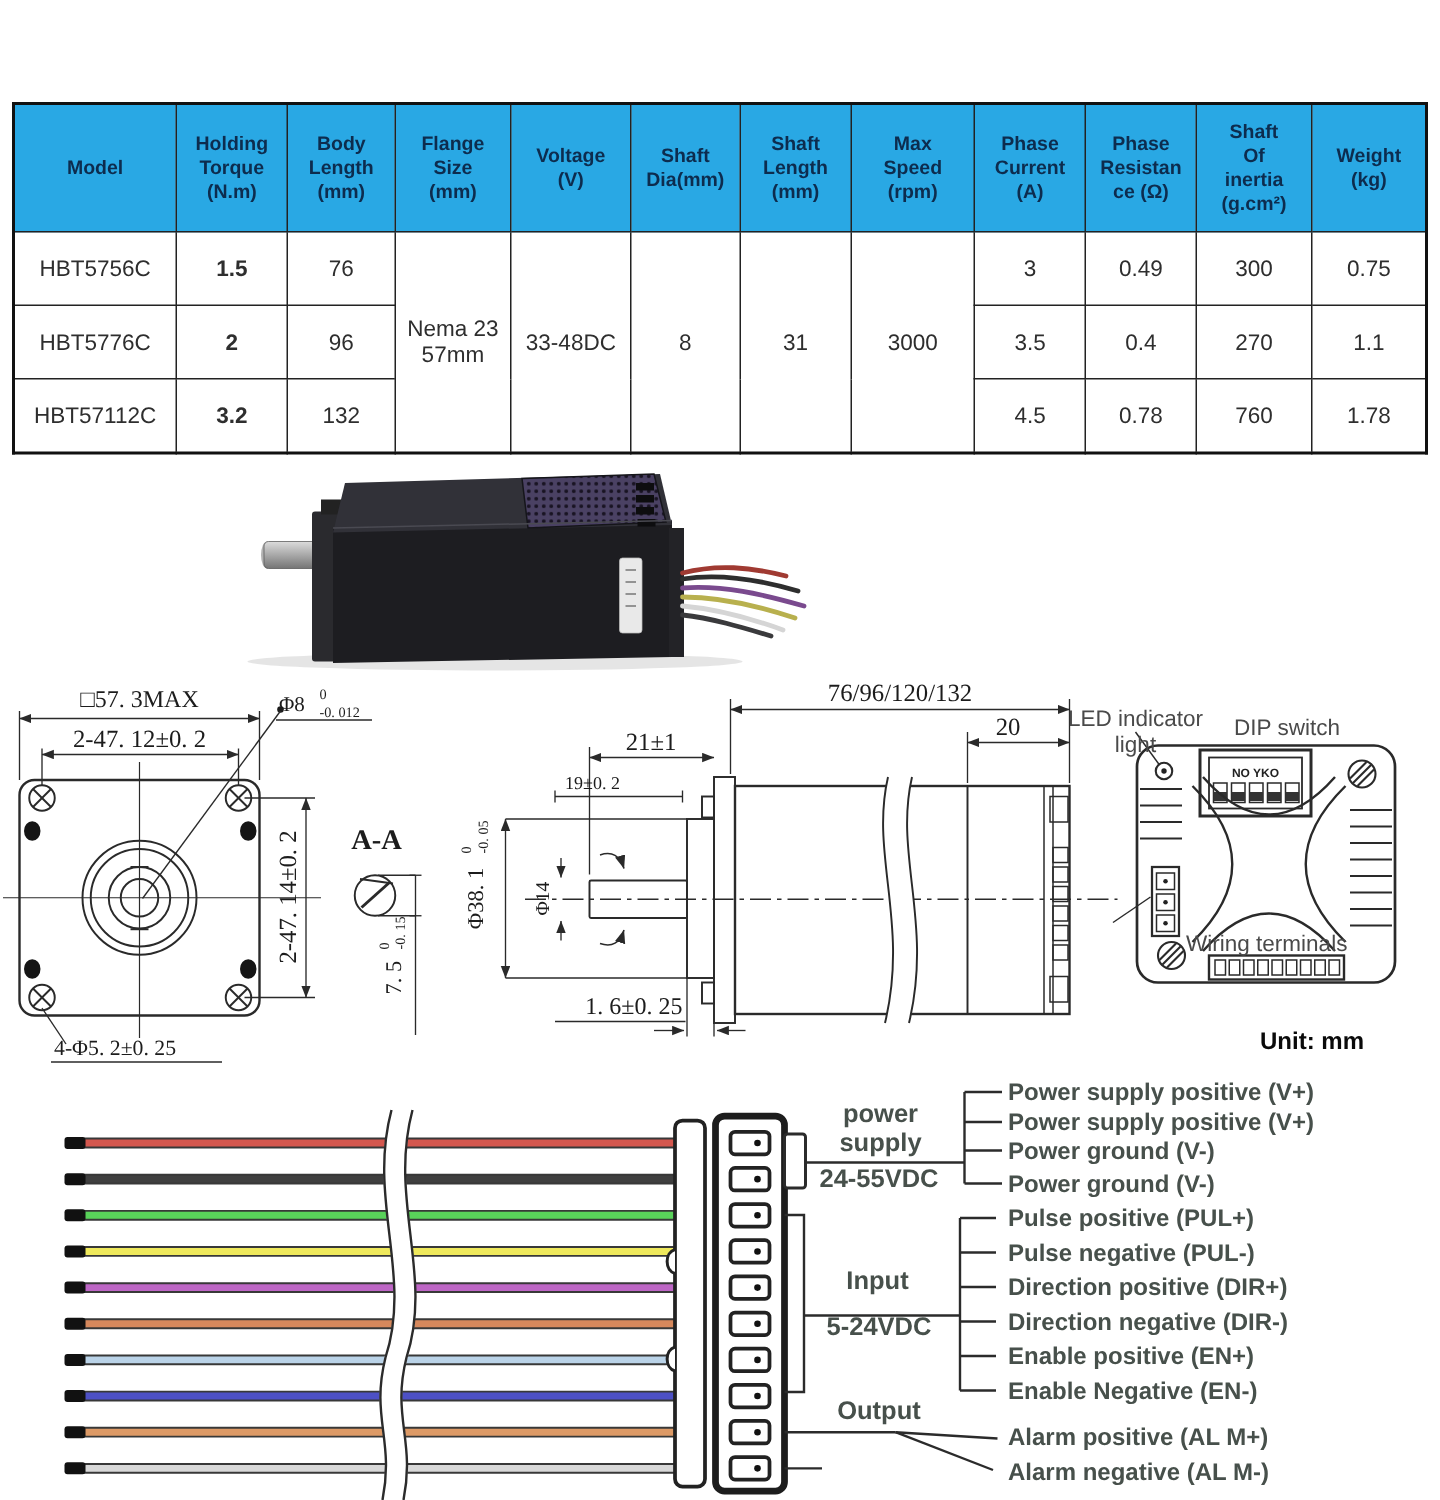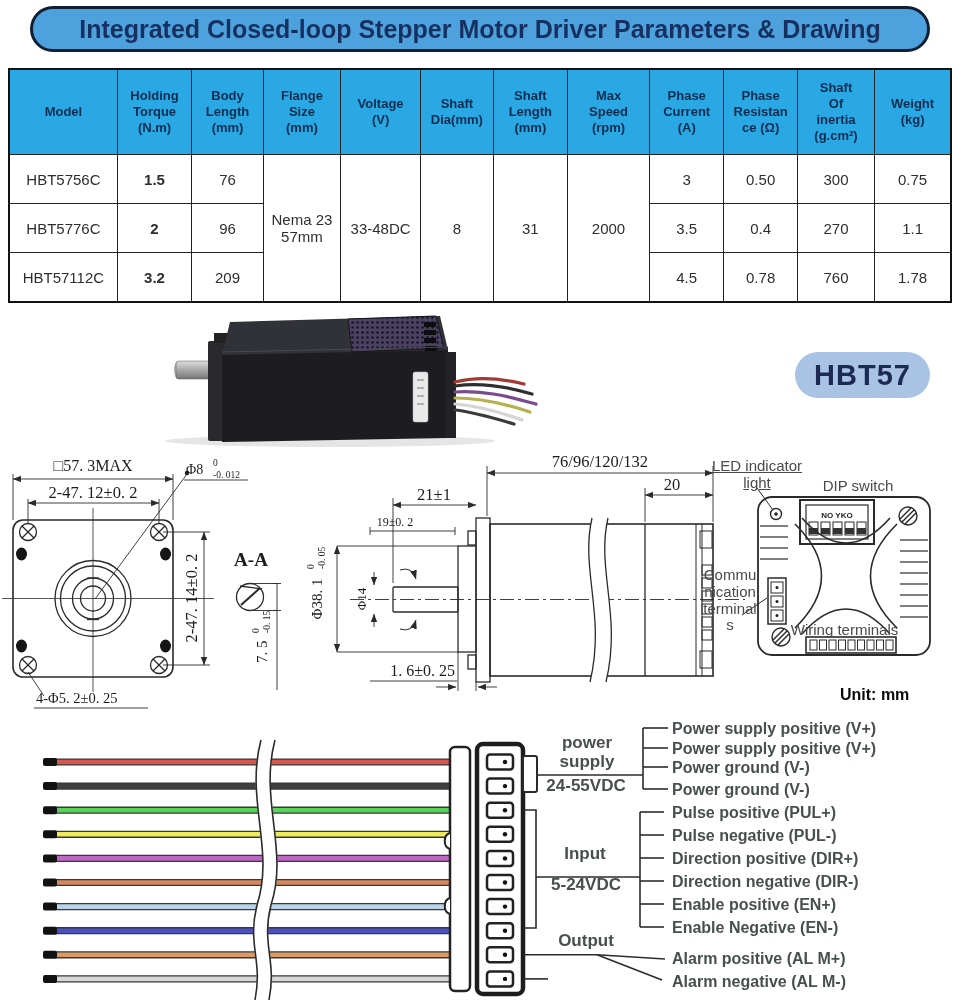"Integrated Closed-loop Stepper Motor" div.banner { html: <div> <span>Integrated Closed-loop Stepper Motor Driver Parameters &amp; Drawing</span> </div> -> none }
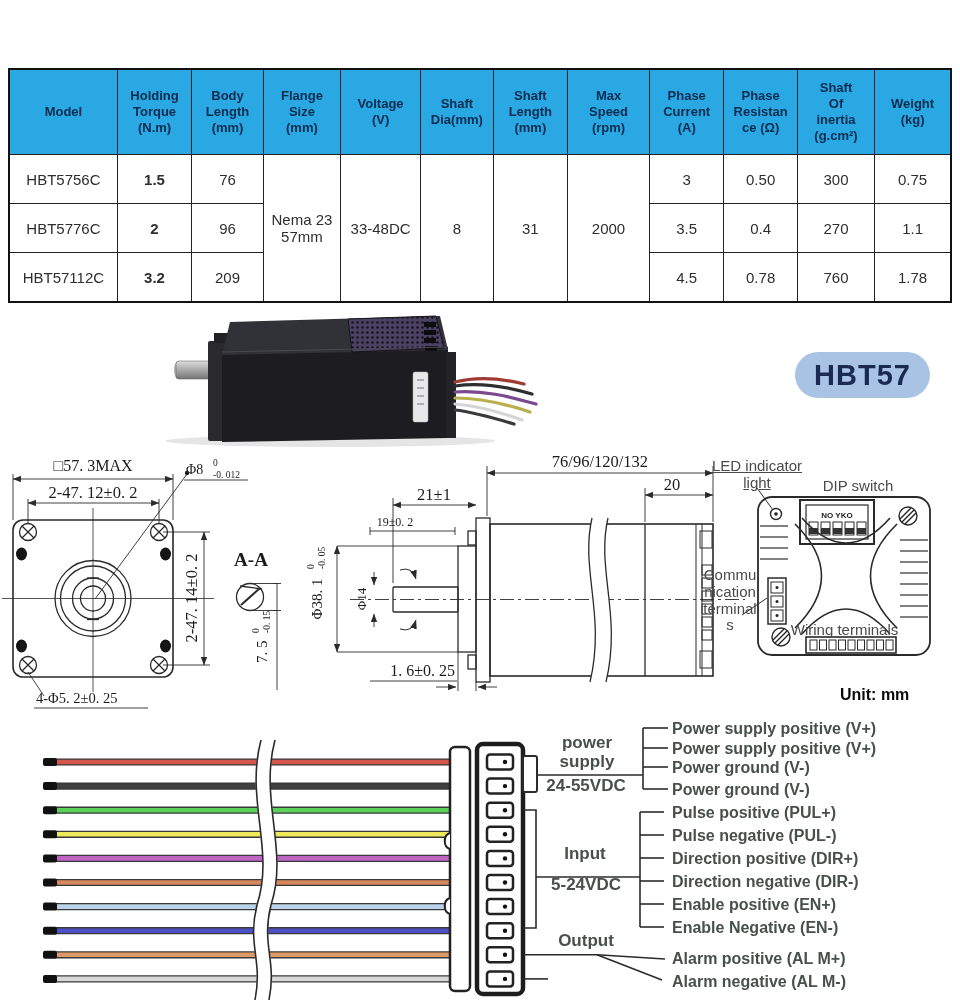"0.50" td { text: 0.50 -> 0.49 }
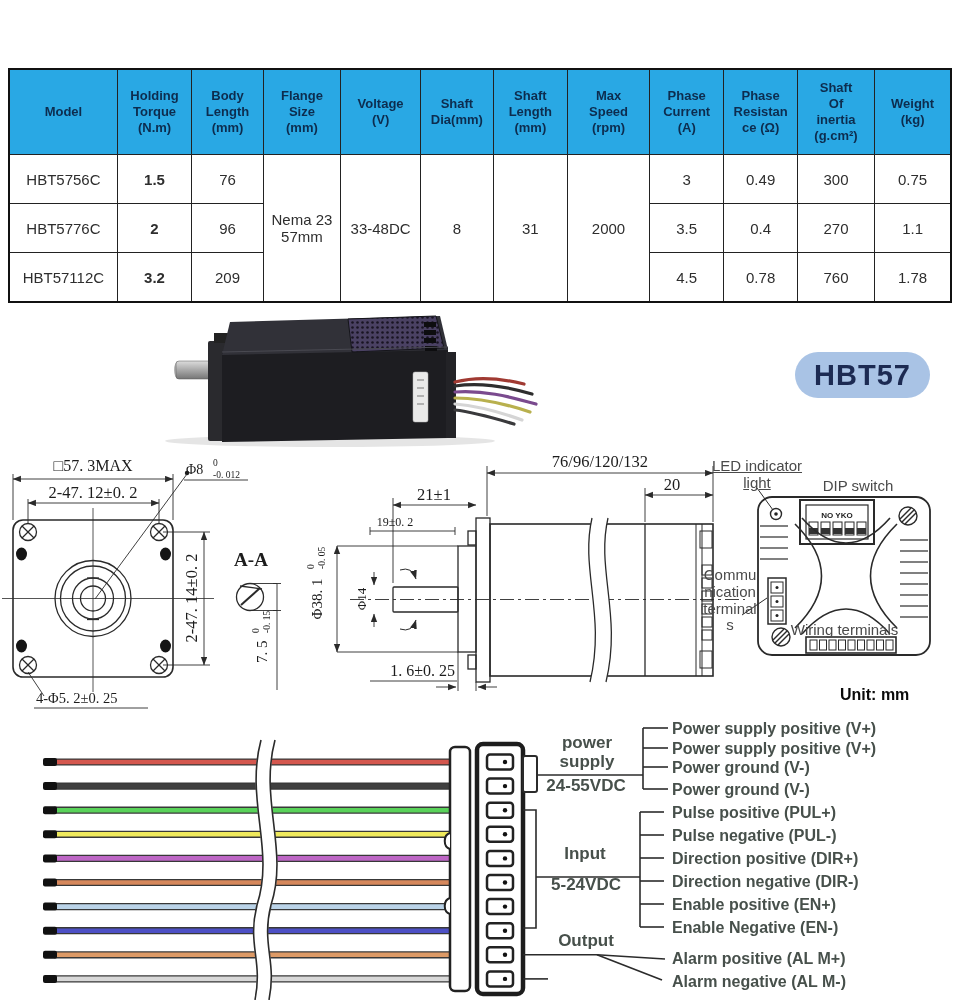"2000" td { text: 2000 -> 3000 }
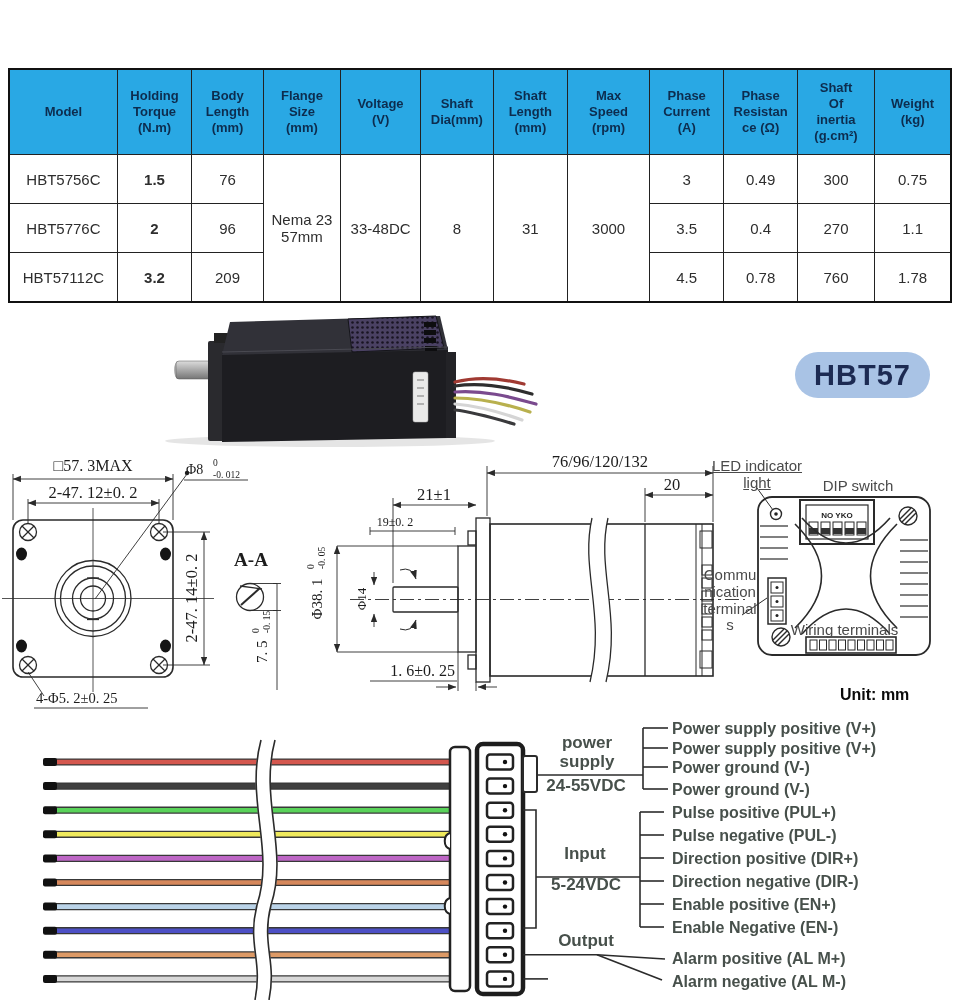"209" td { text: 209 -> 132 }
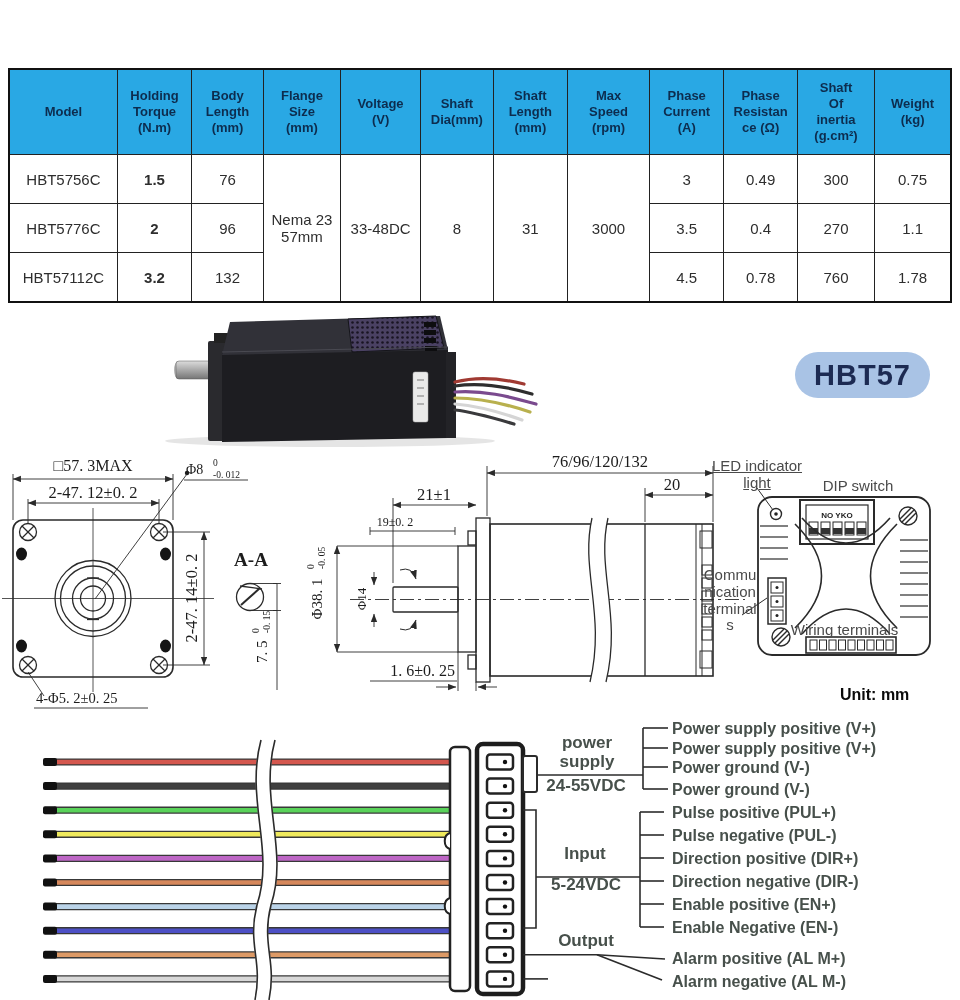"HBT57" div.badge { html: <div>HBT57</div> -> none }
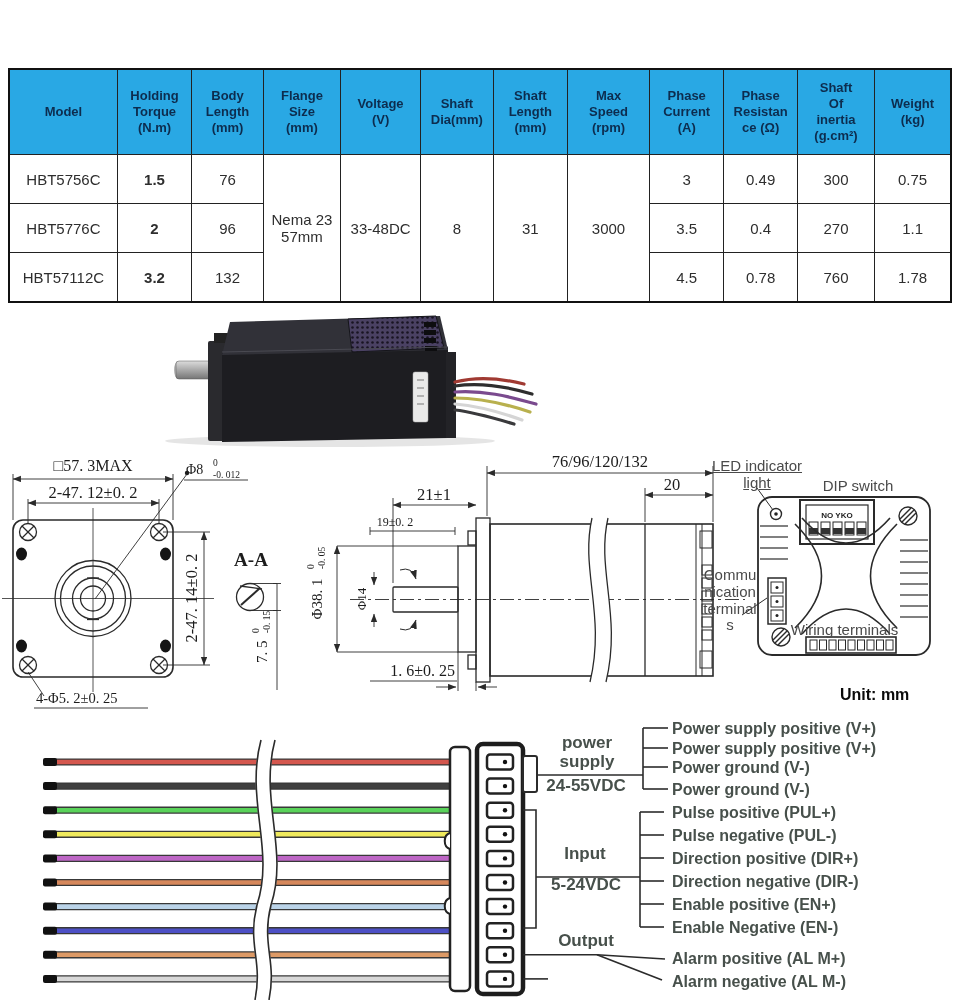"LED indicator light" div.anno { text-decoration: underline -> none; top: 458px -> 472px }
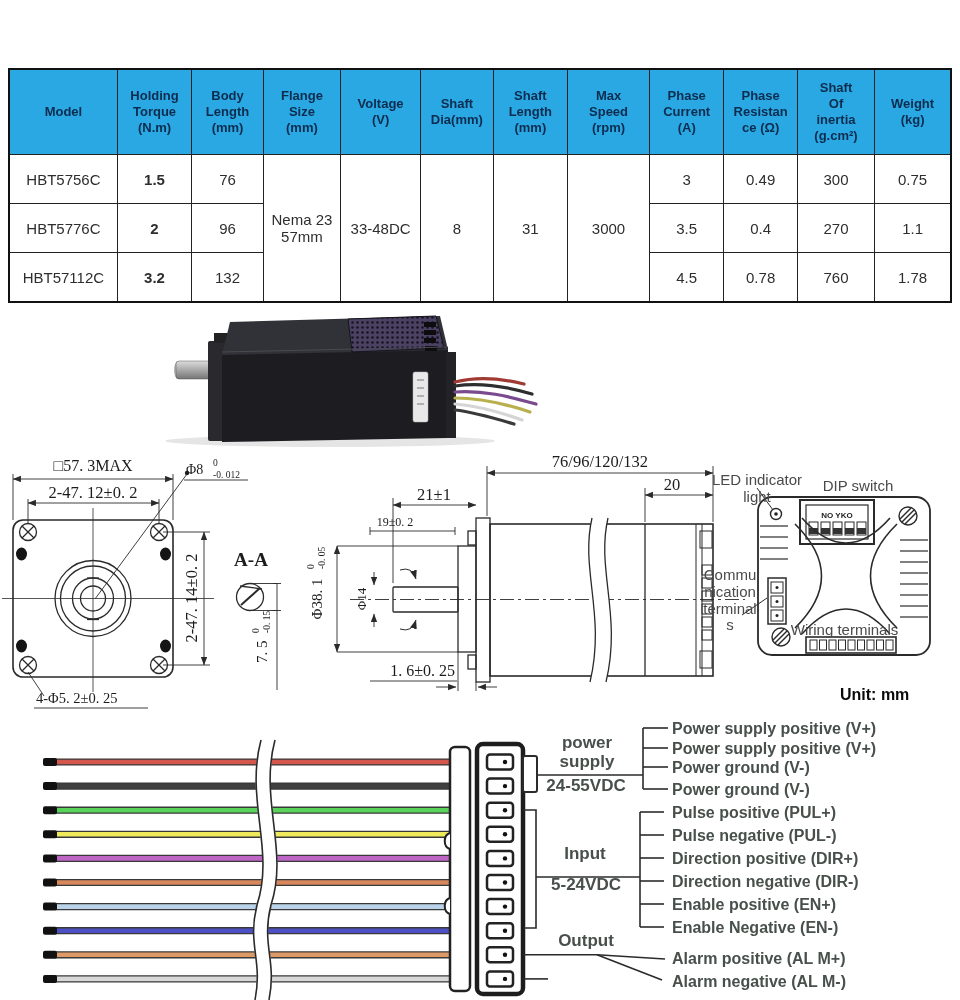"Communication terminals" div.anno { html: <div>Communication terminals</div> -> none }
